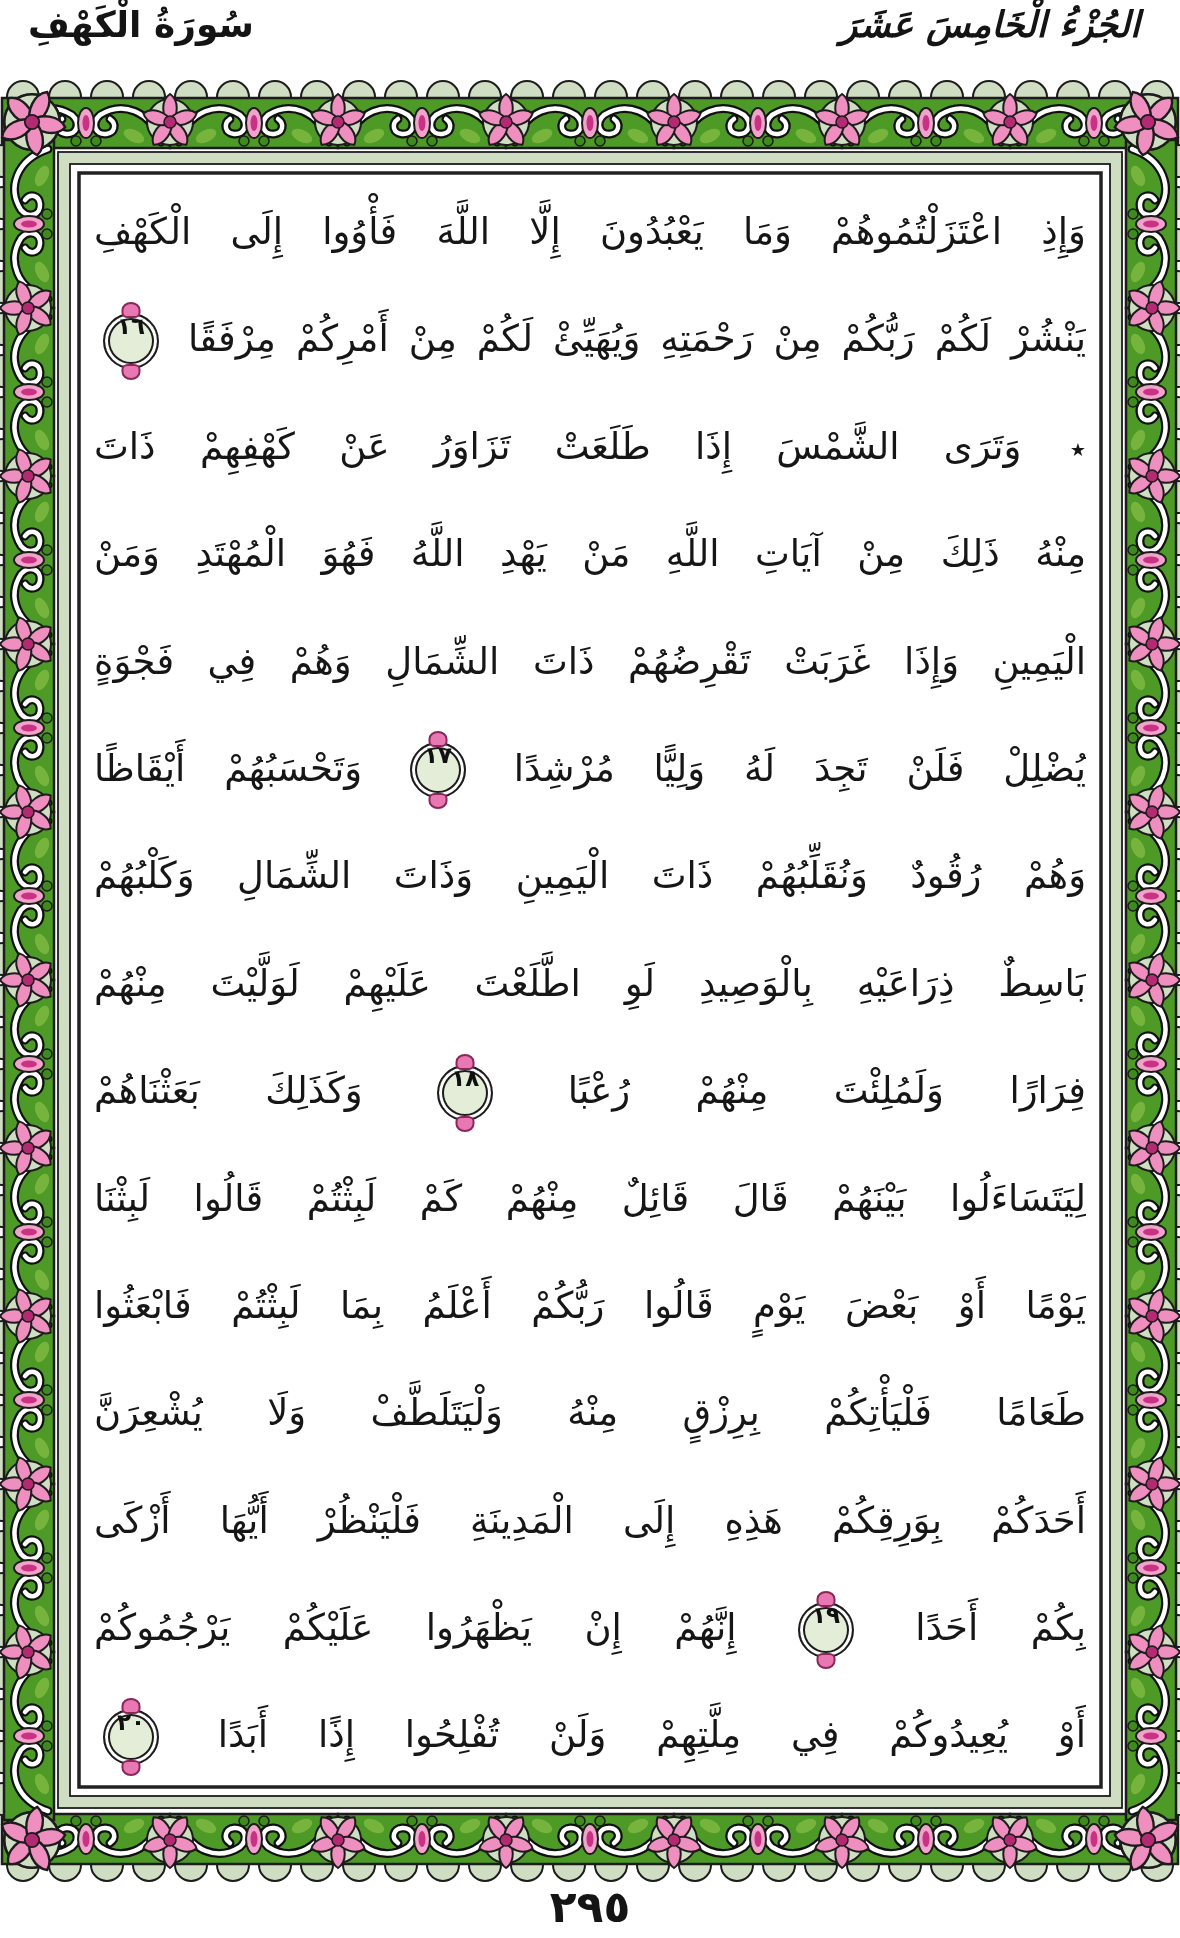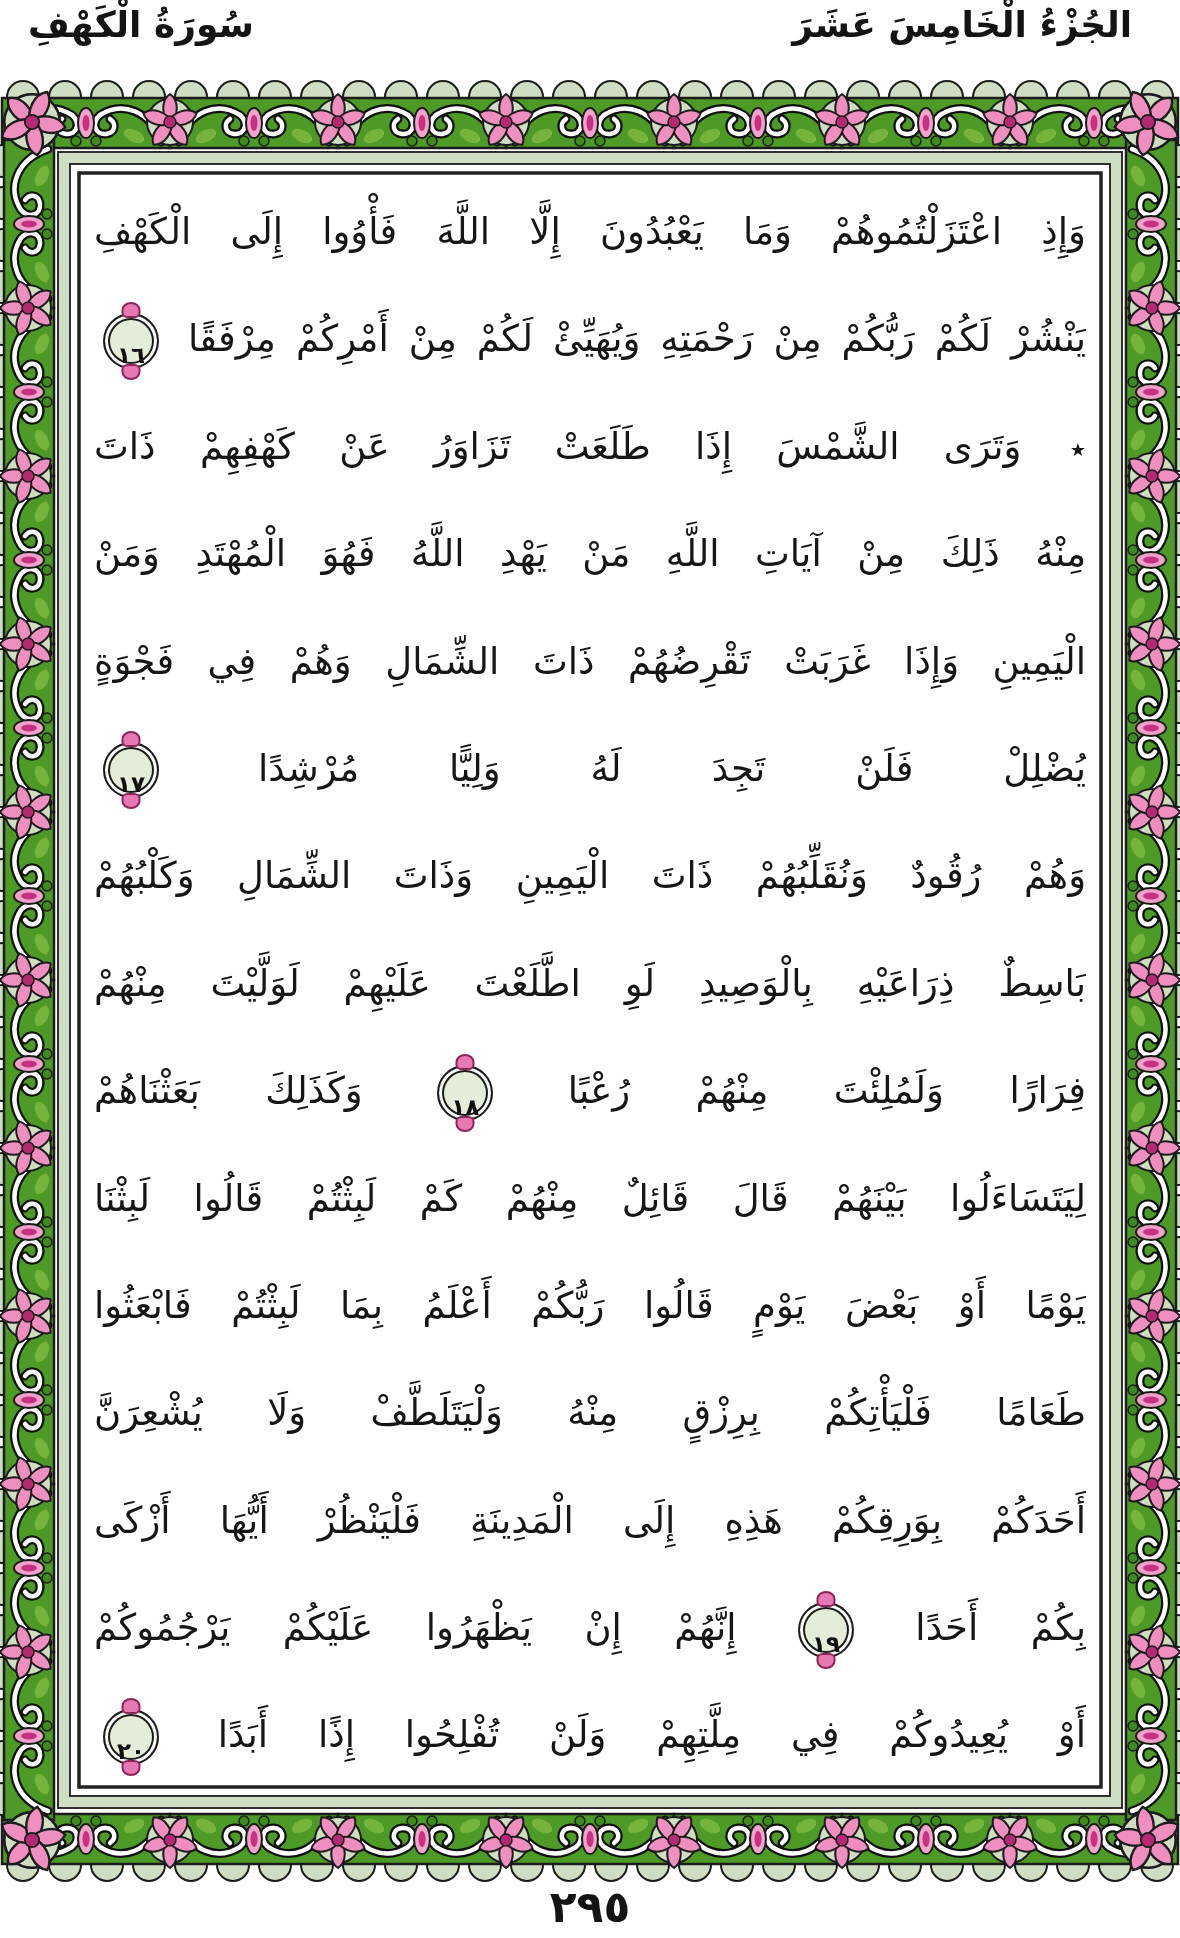"الجُزْءُ الْخَامِسَ عَشَرَ" .header-juz { font-style: none -> italic; right: 48px -> 40px }
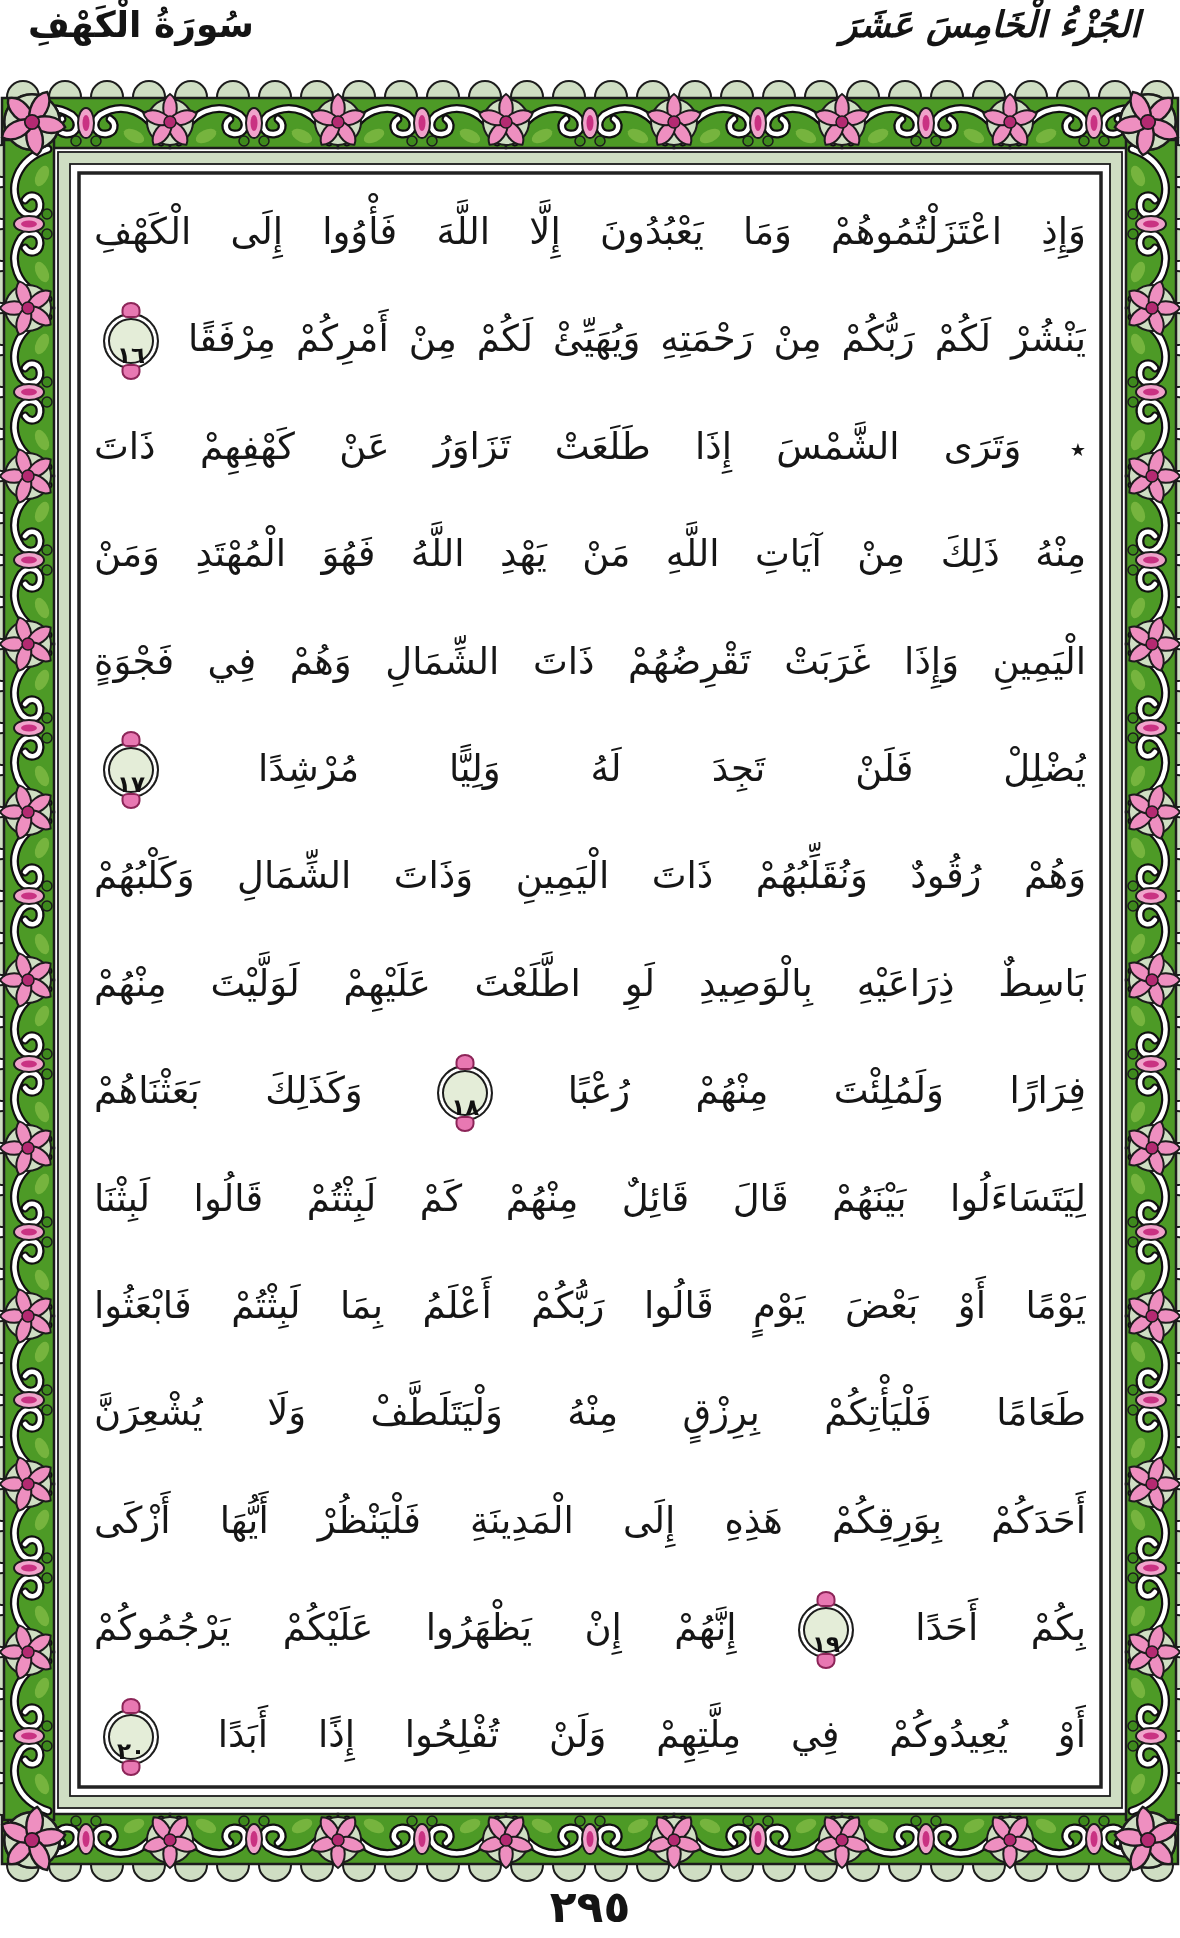"١٦" .medallion { align-items: flex-end -> flex-start }
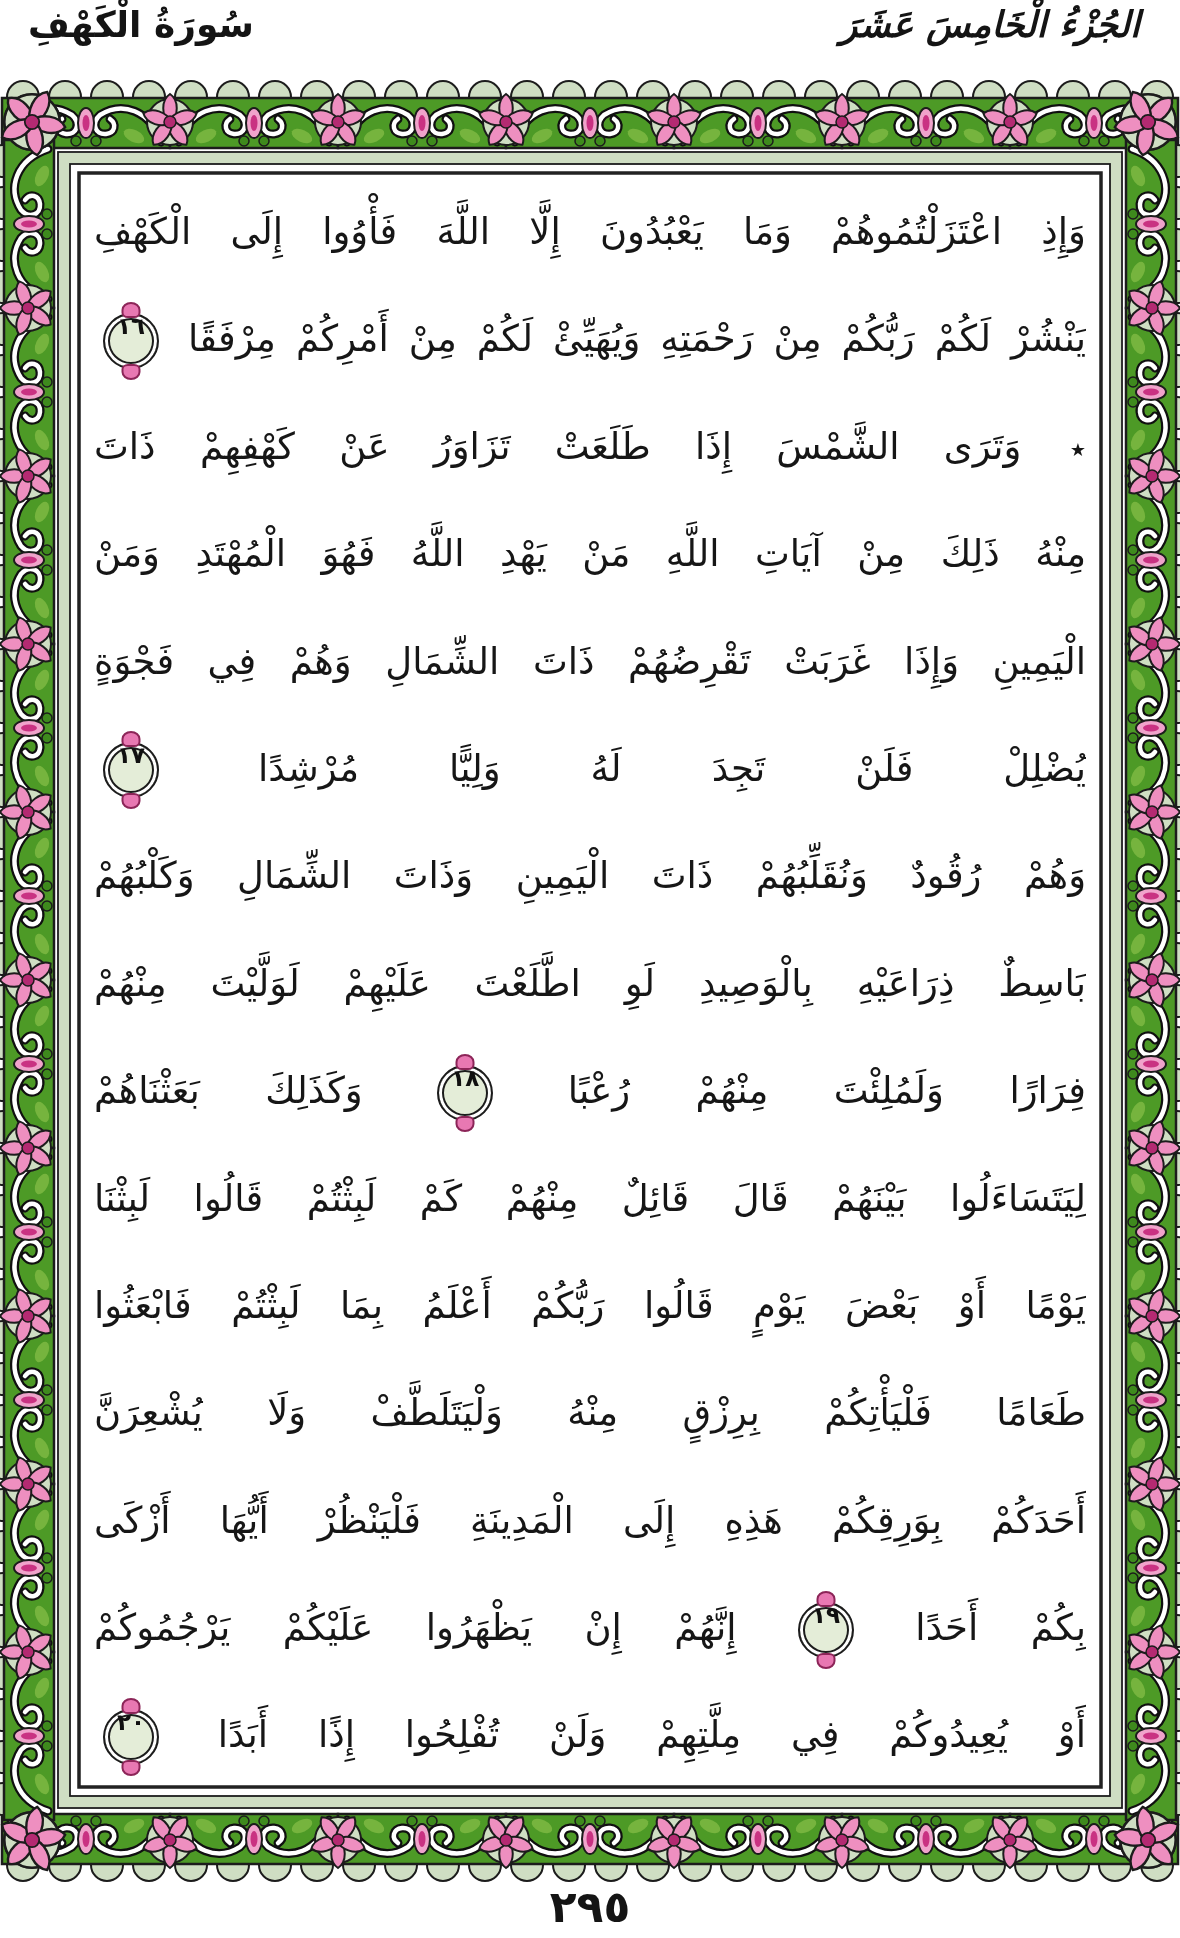"وَتَحْسَبُهُمْ أَيْقَاظًا" span.ayah-text { html: none -> <span>وَتَحْسَبُهُمْ أَيْقَاظًا</span> }
